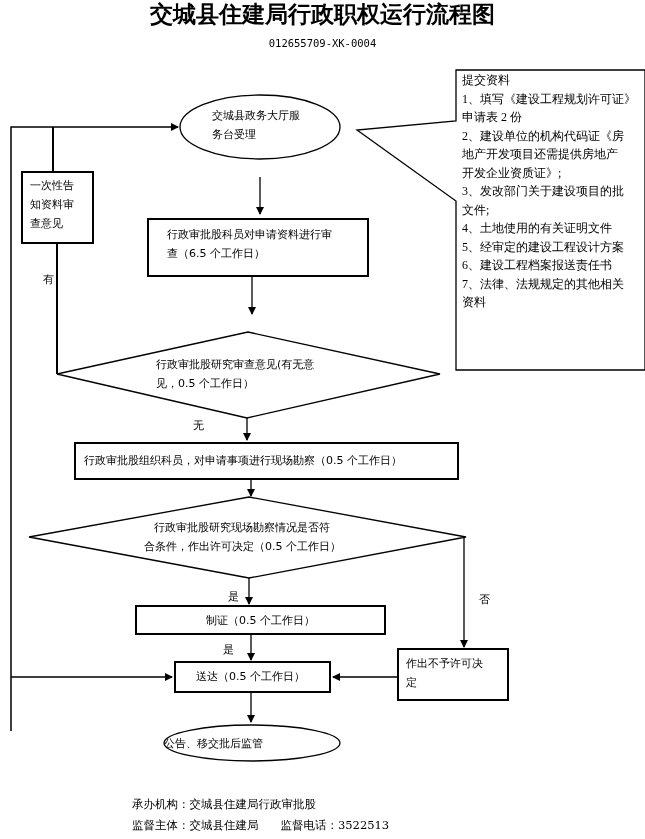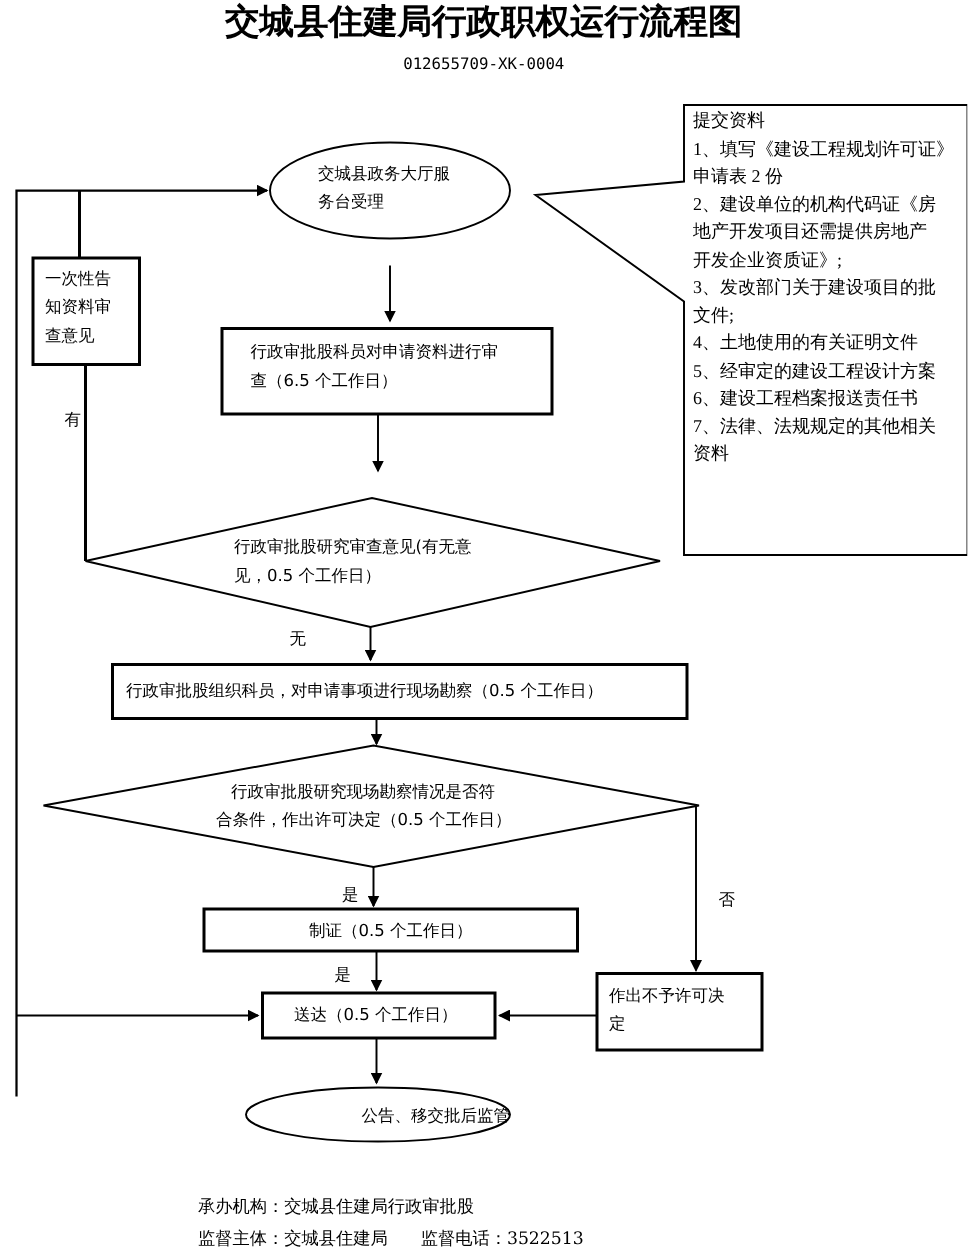"公告、移交批后监管" div.node-text { text-align: right -> left }
